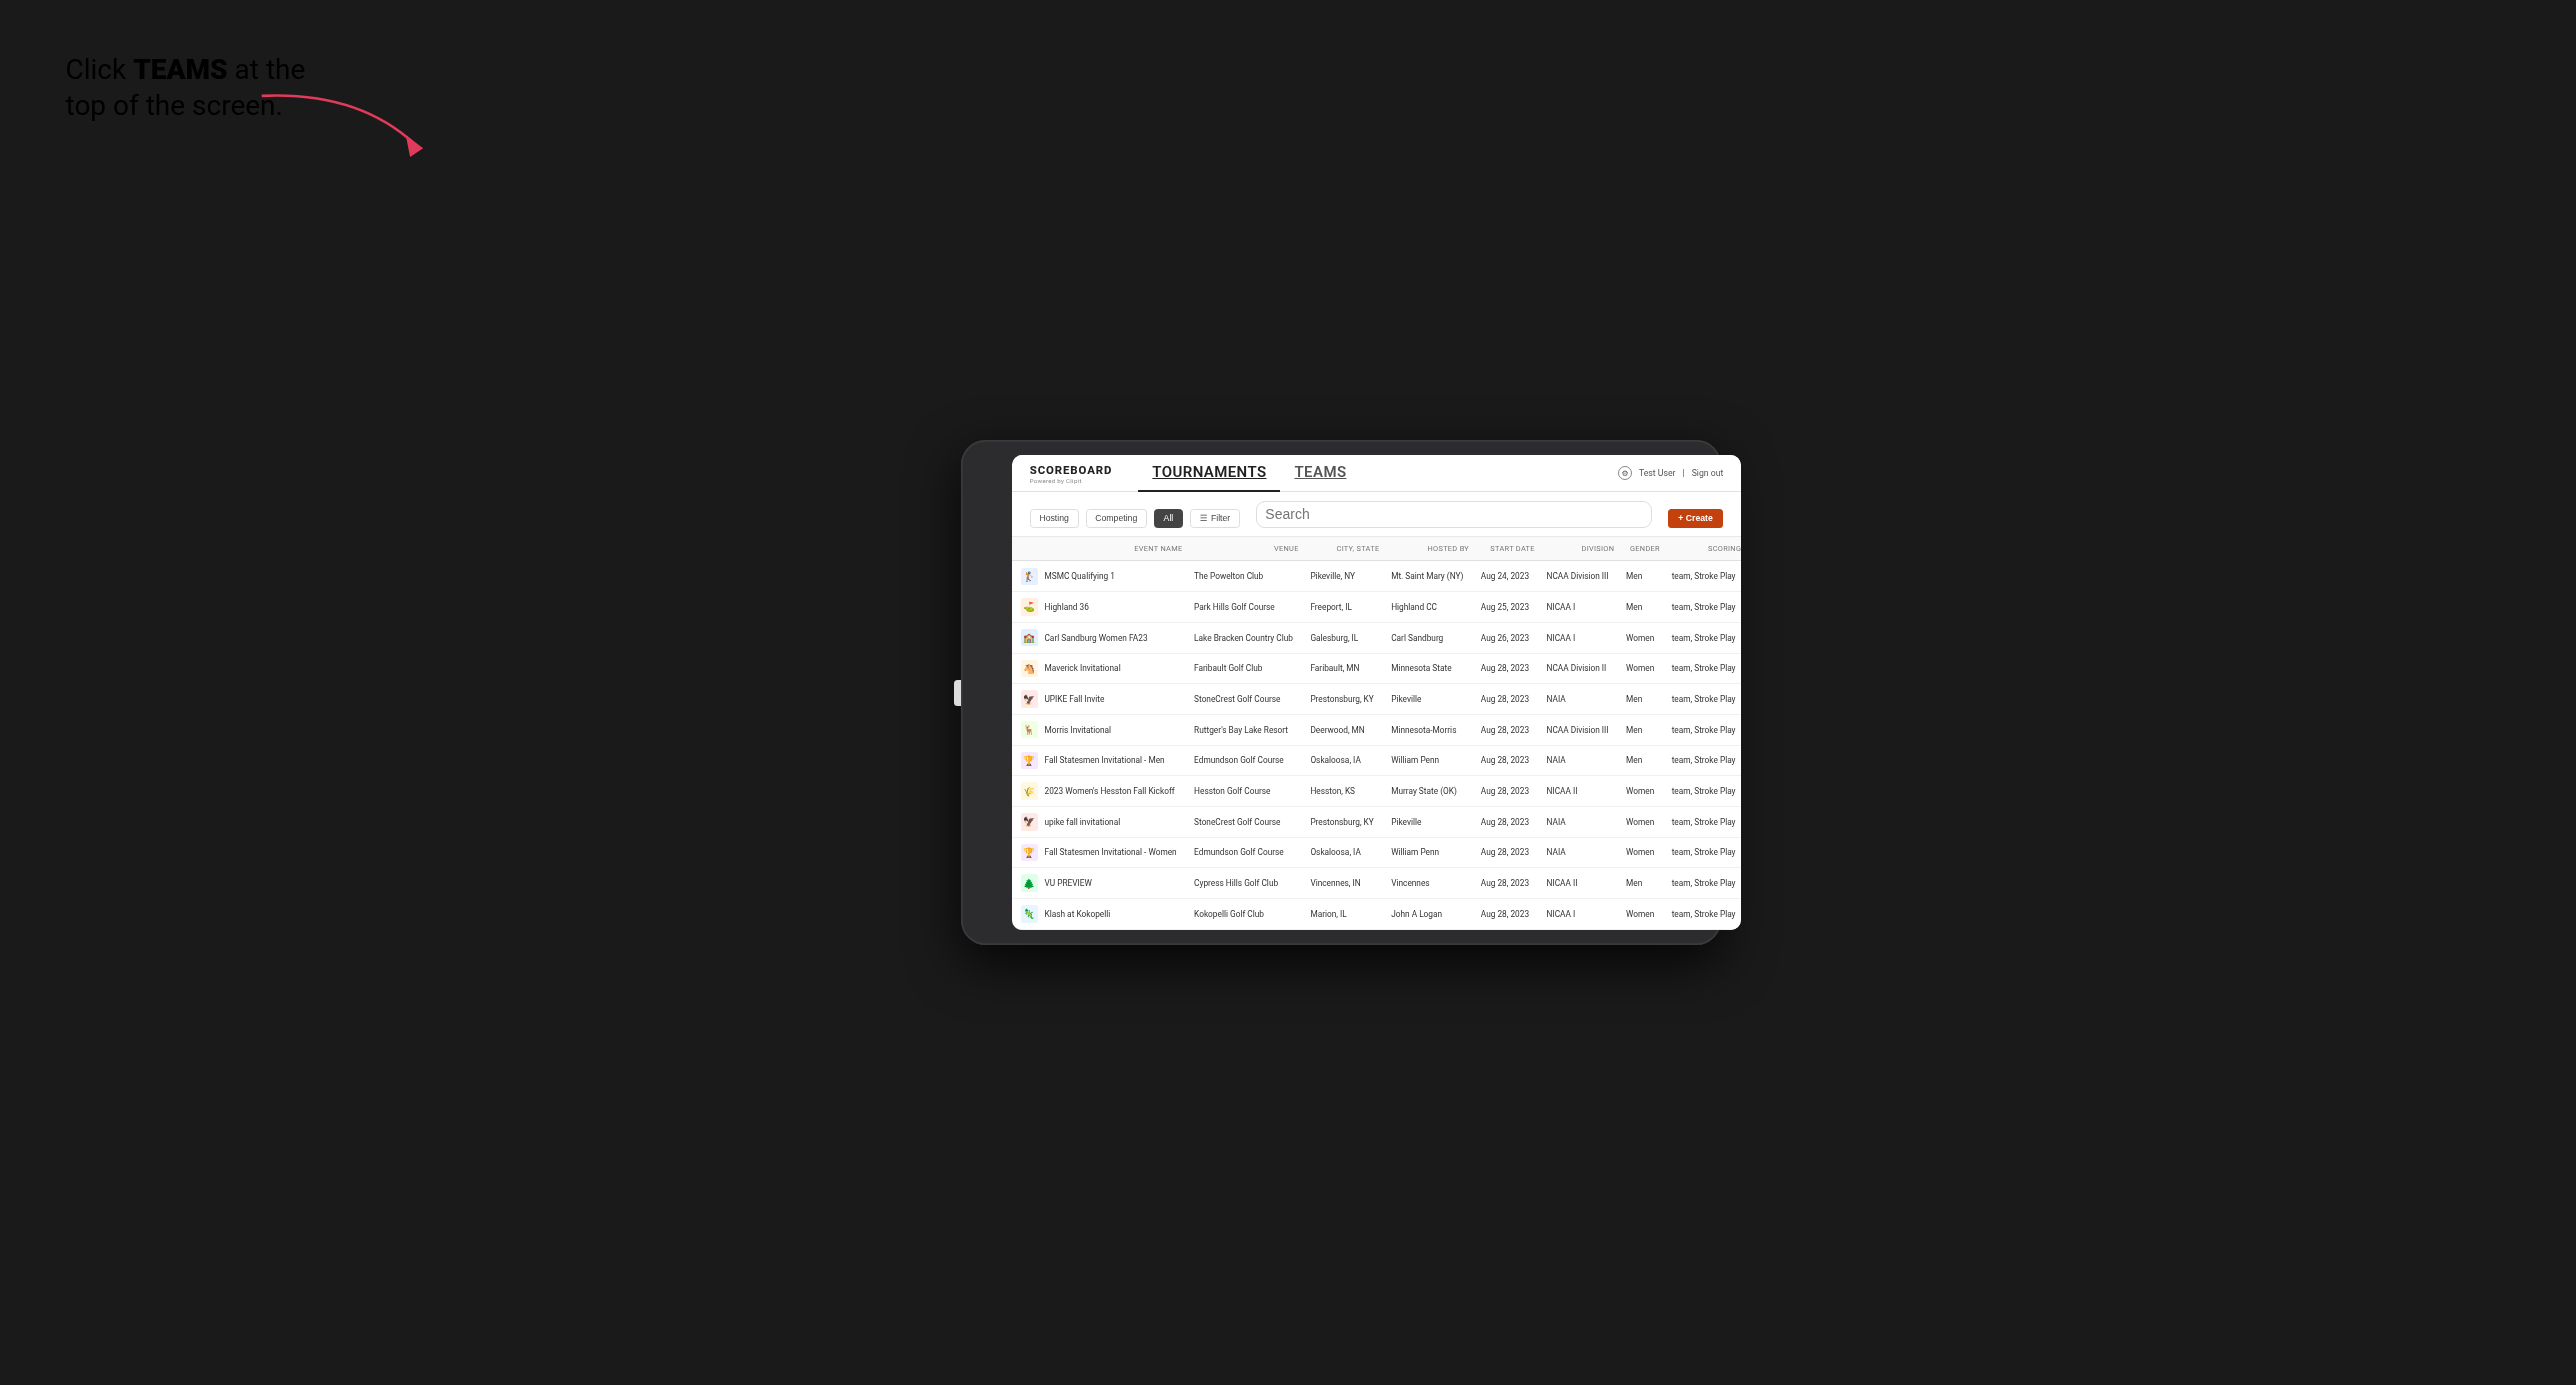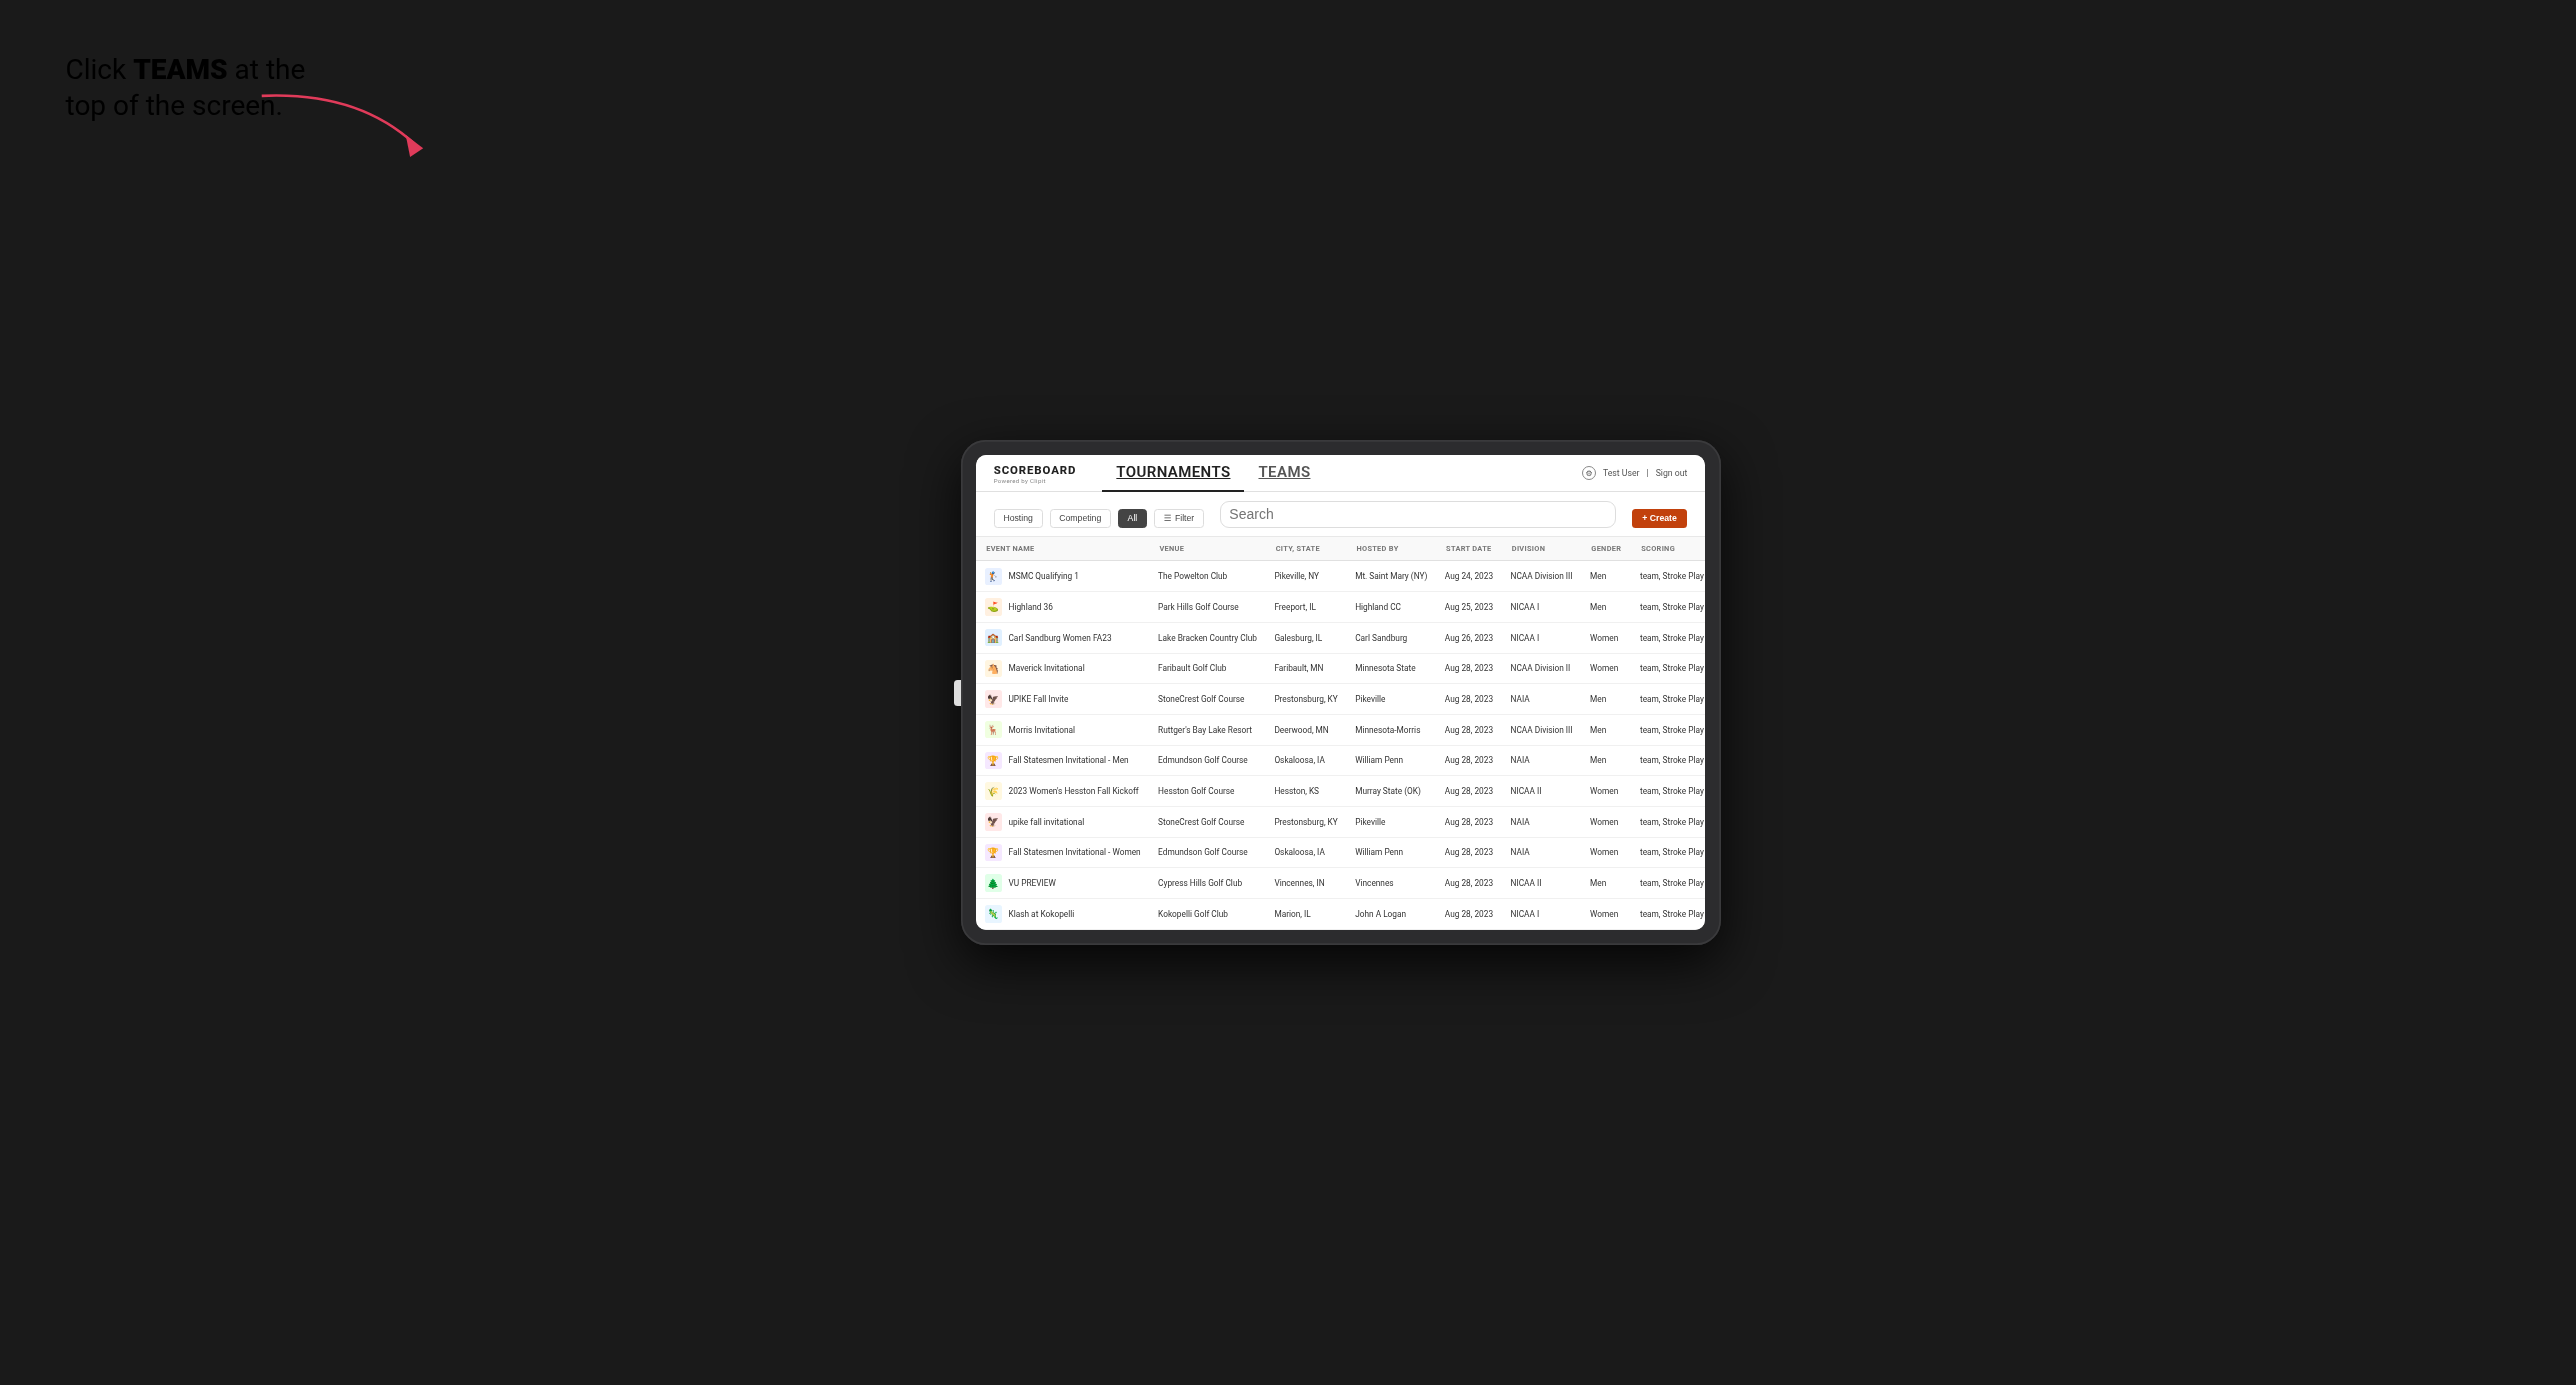"SCOREBOARD" .tablet-screen { margin-left: none -> 36px }
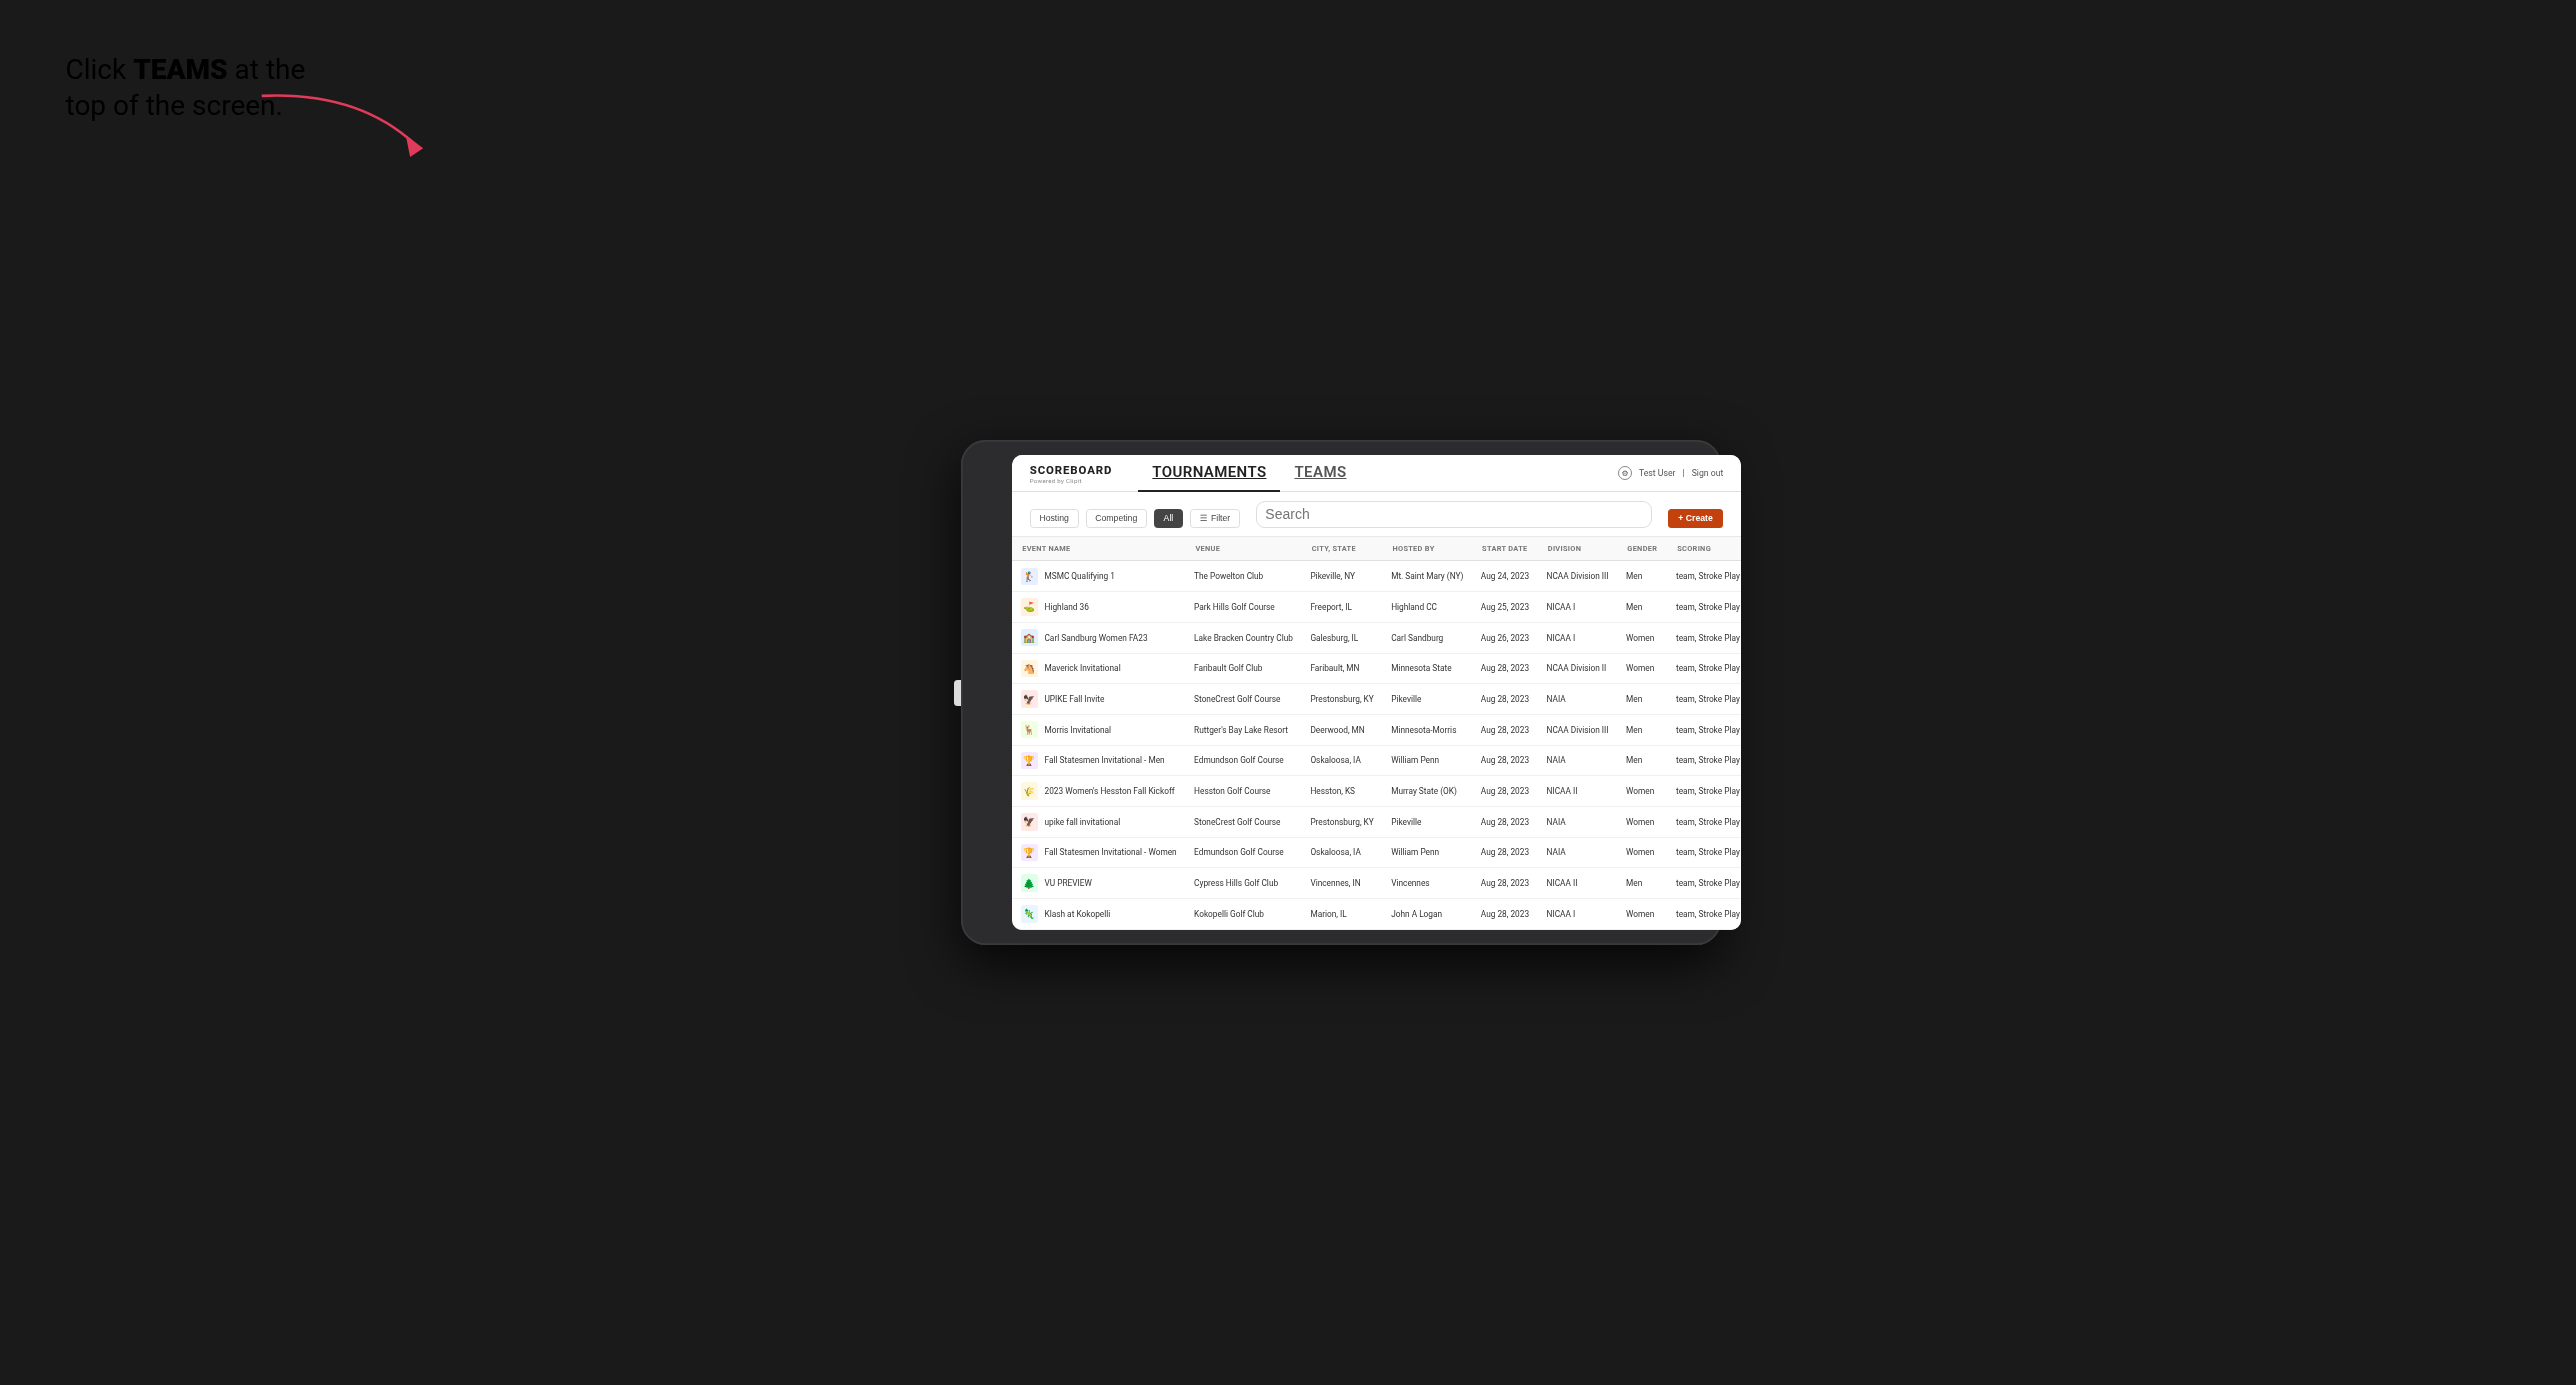"EVENT NAME" thead th { font-weight: 700 -> 400; padding: 7px 10px -> 7px 3px; text-align: left -> right }
